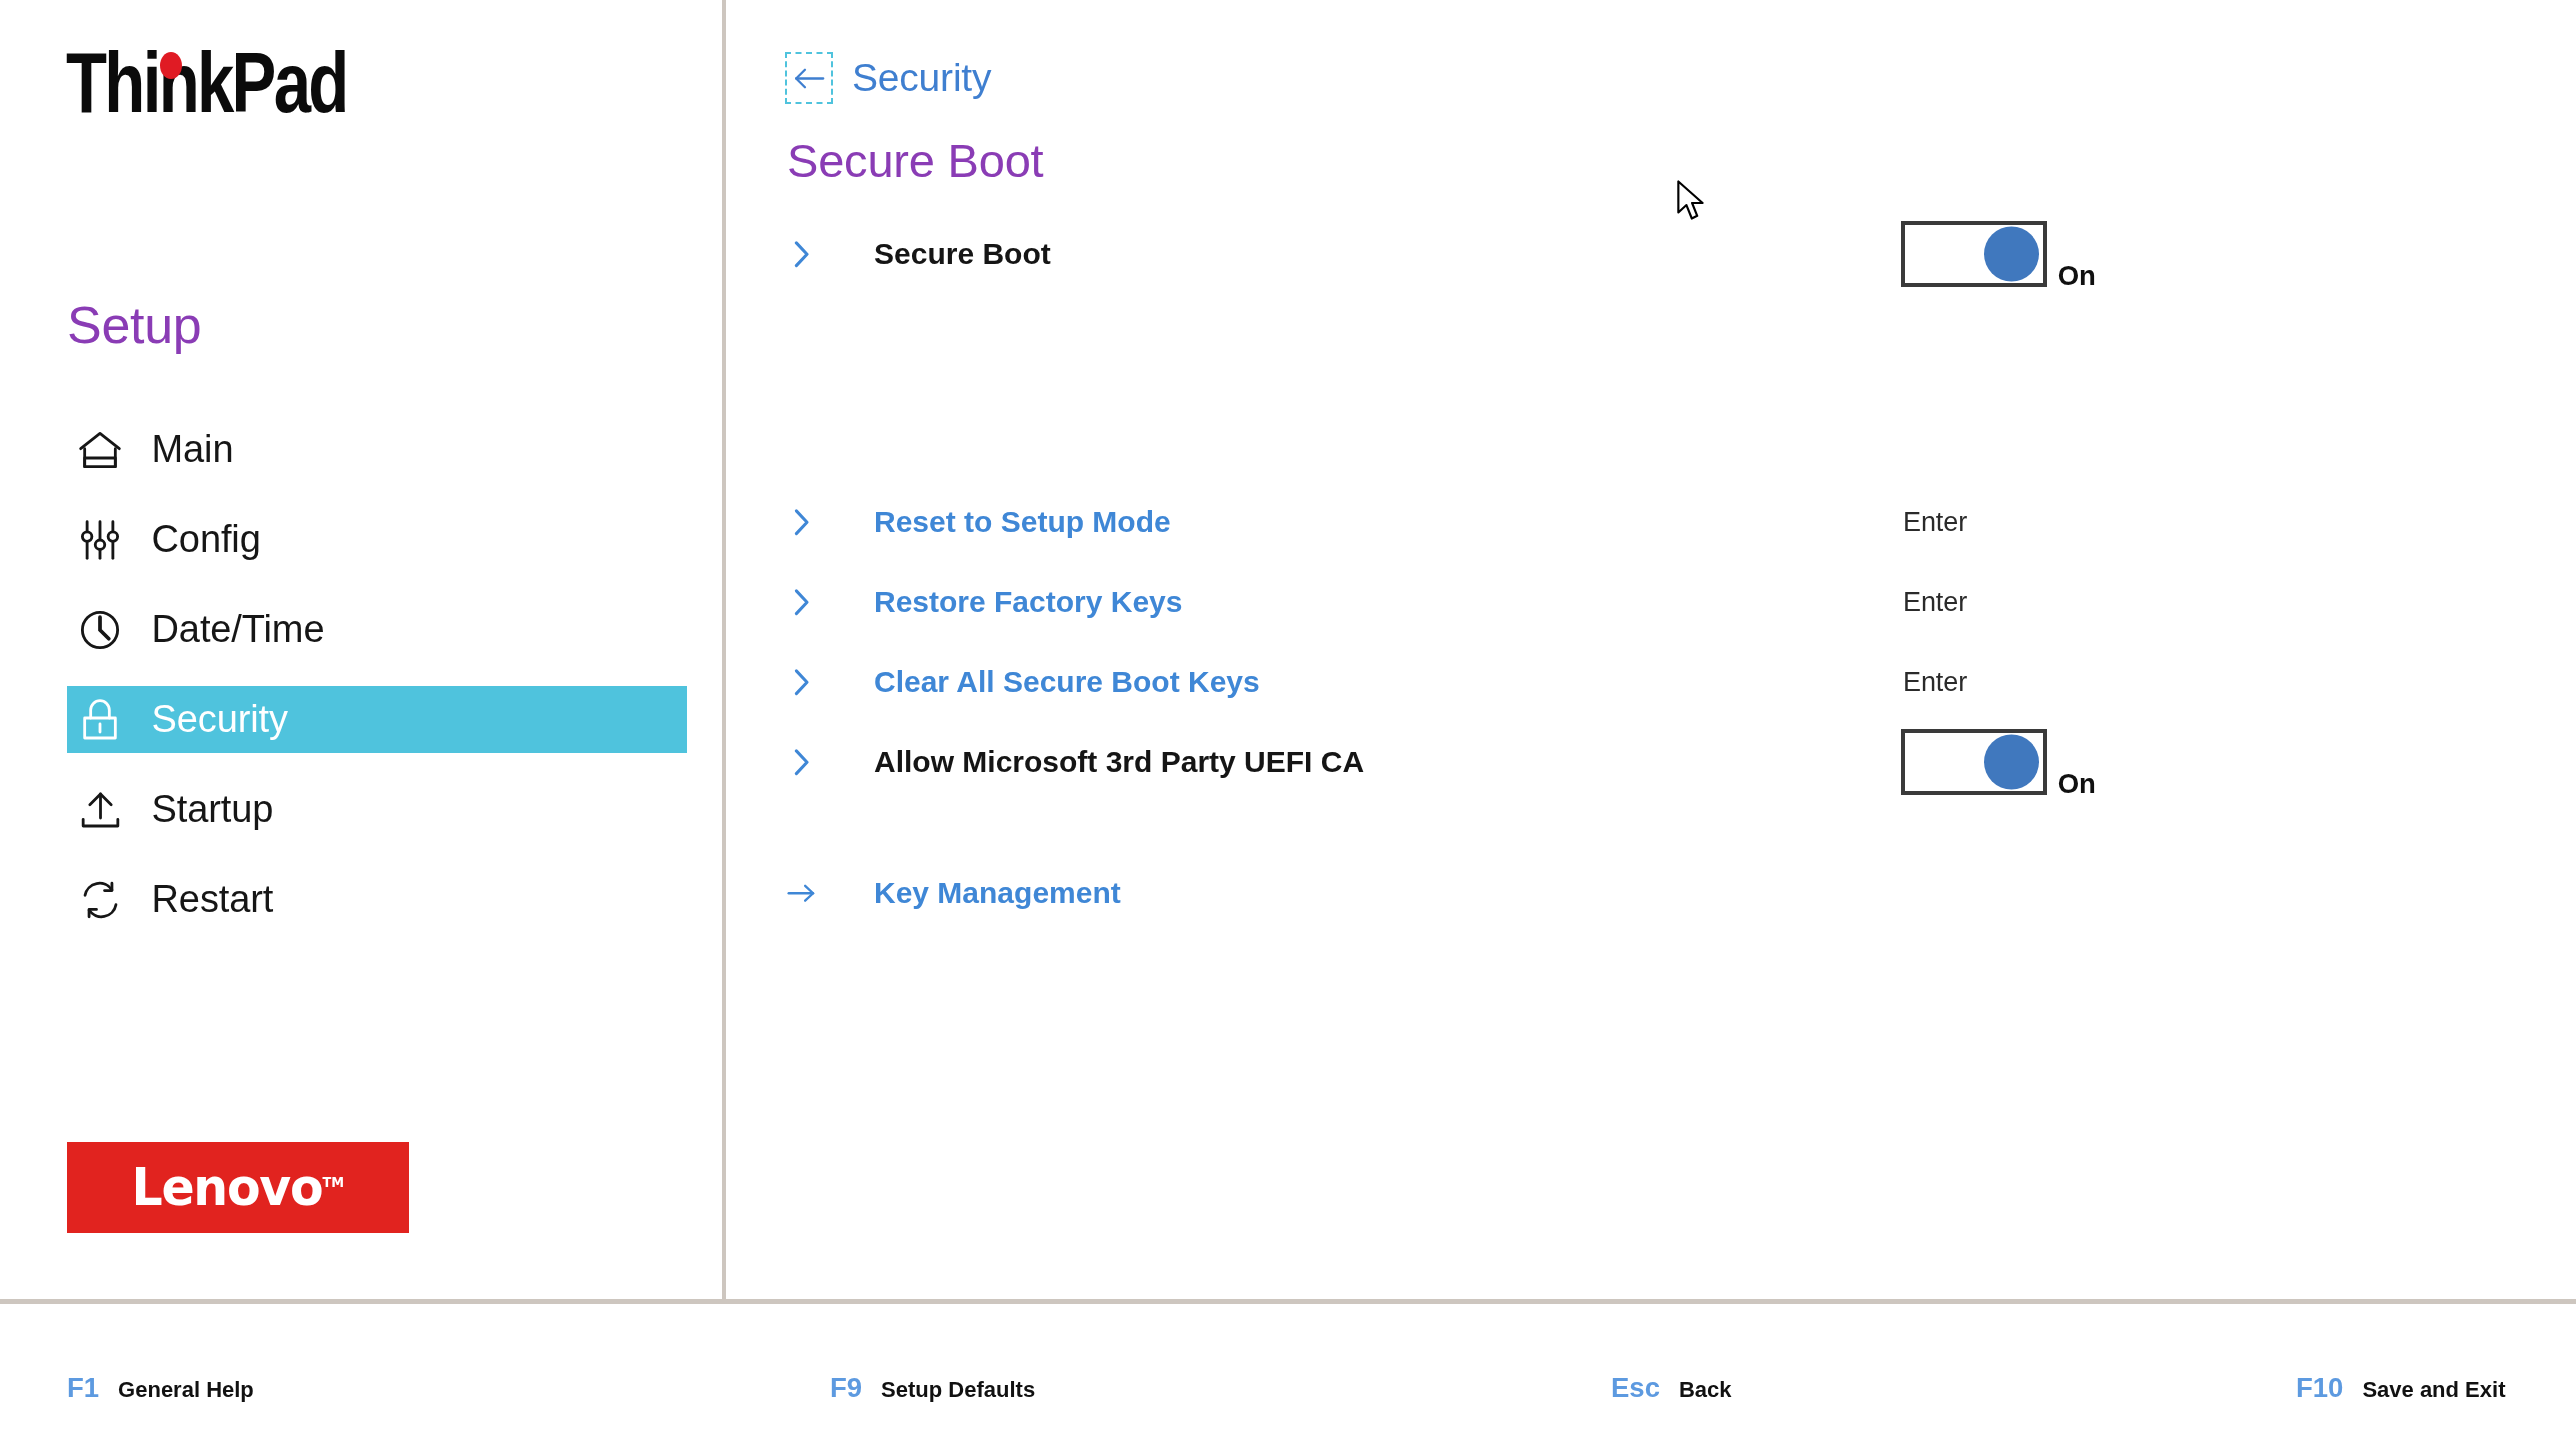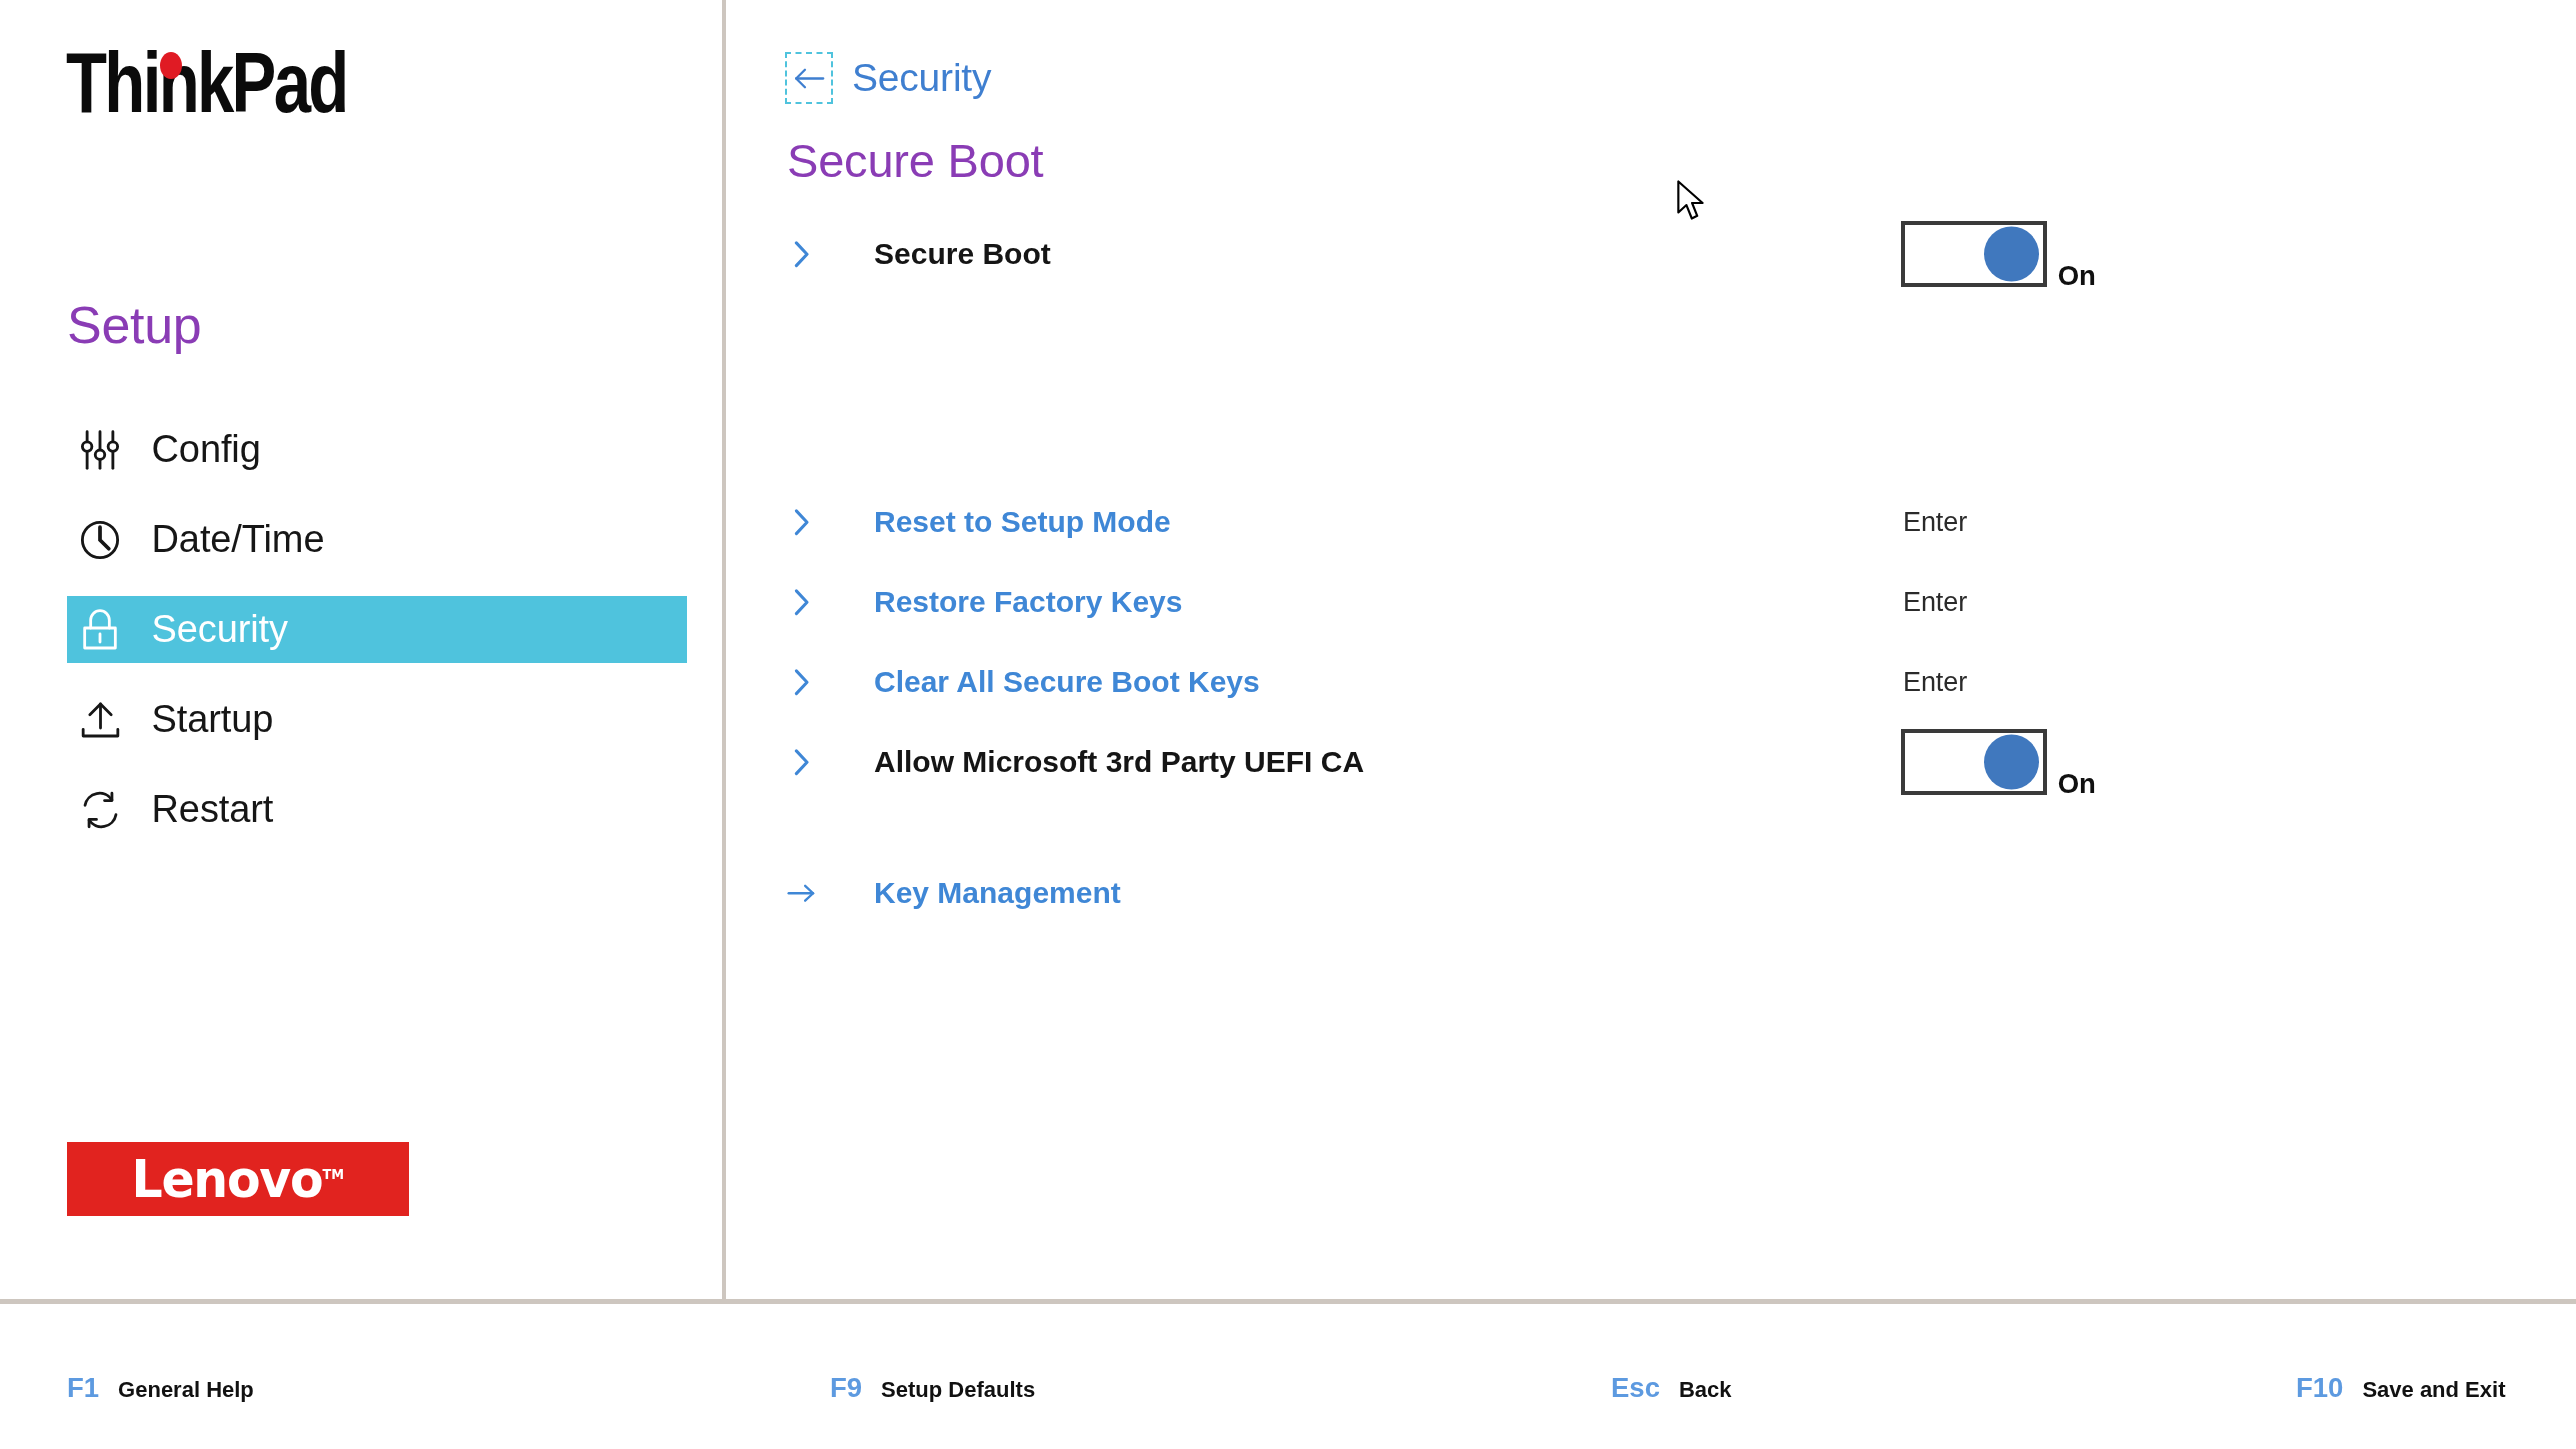"Main" div.nav-item { html: none -> <div> <div></div> <div> <svg> <path></path> <path></path> <path></path> </svg> </div> <div>Main</div> </div> }
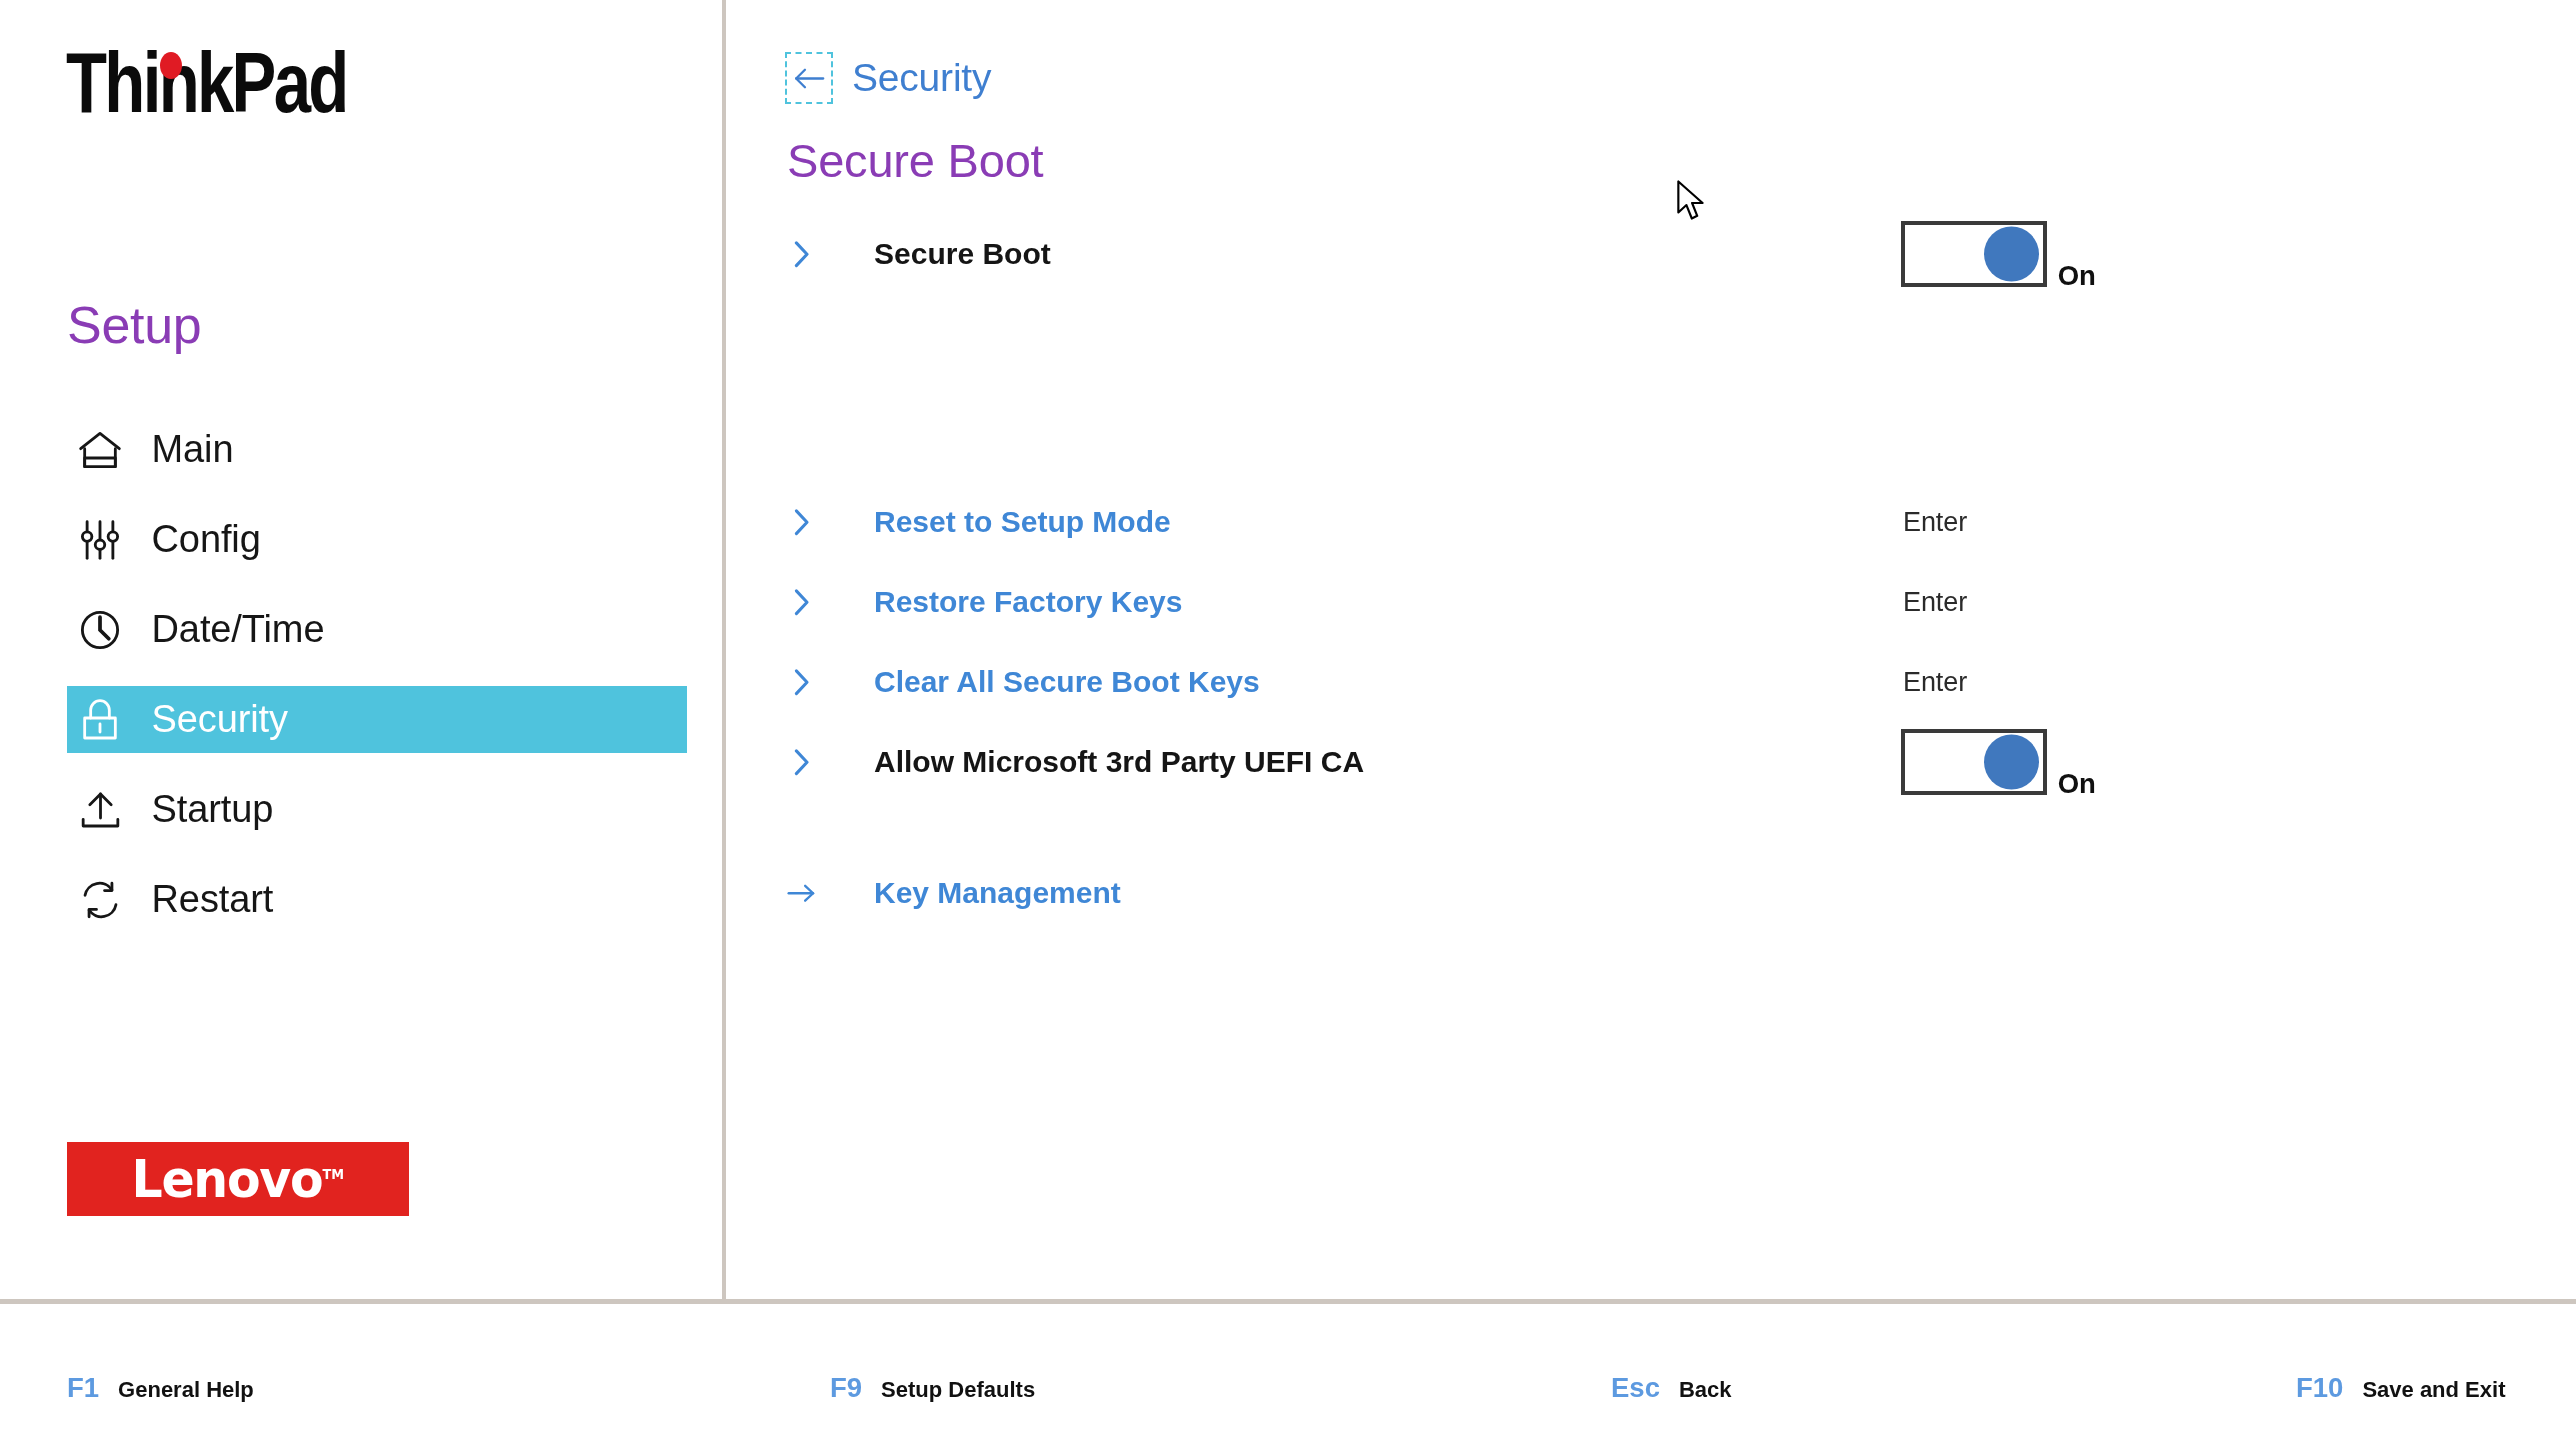"LenovoTM" #lenovo { height: 74px -> 91px }
